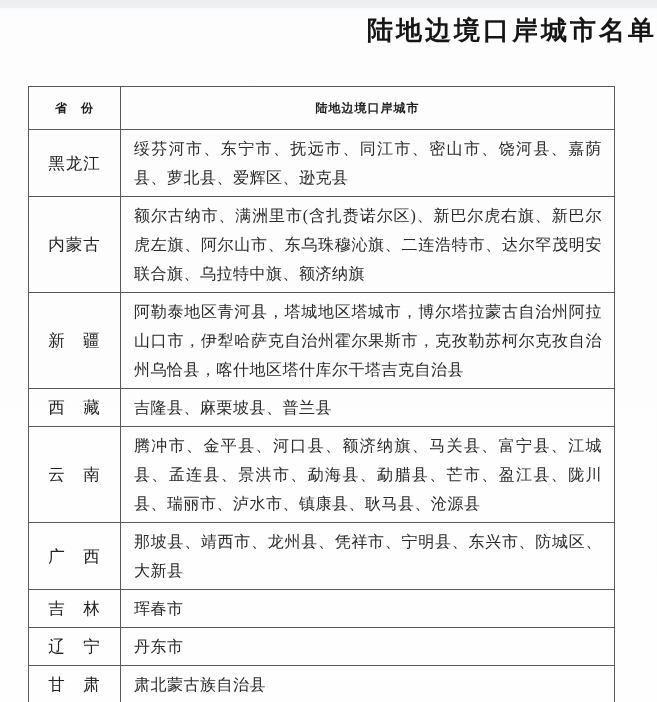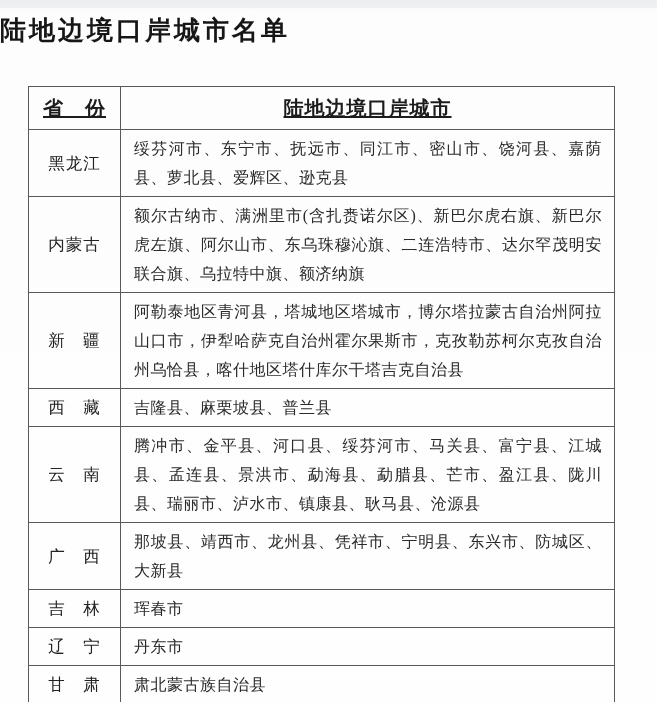"陆地边境口岸城市名单" .doc-title { text-align: left -> right }
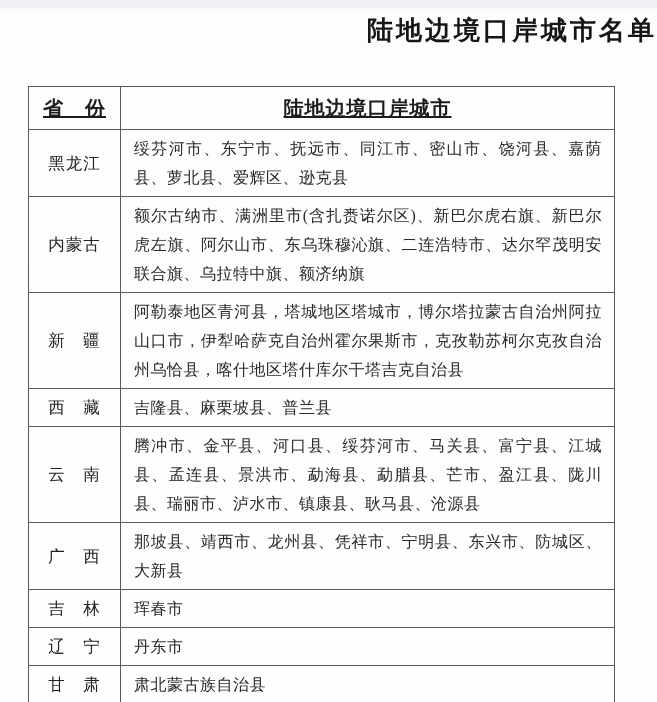"省 份" th { font-size: 20px -> 12px; text-decoration: underline -> none }
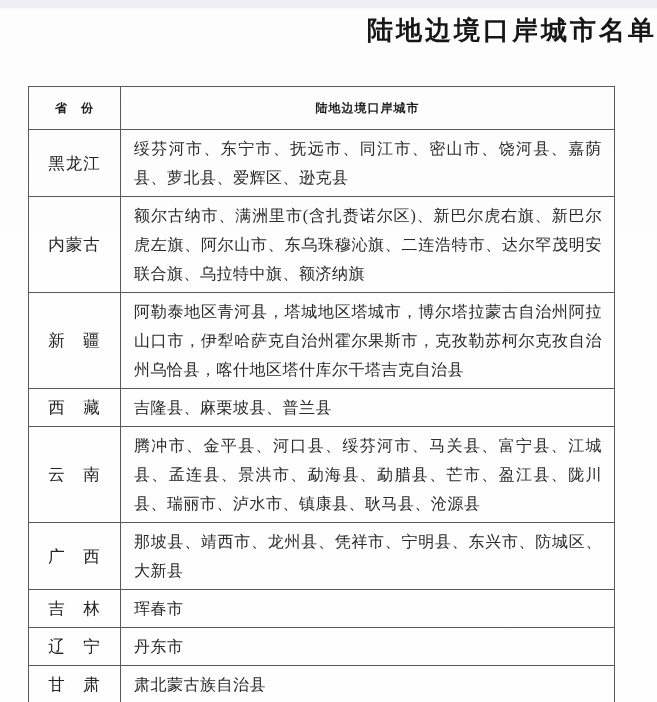"腾冲市、金平县、河口县、绥芬河市、马关县、富宁县、江城县、孟连县、景洪市、勐海县" td.cell-cities { text: 绥芬河市 -> 额济纳旗 }
